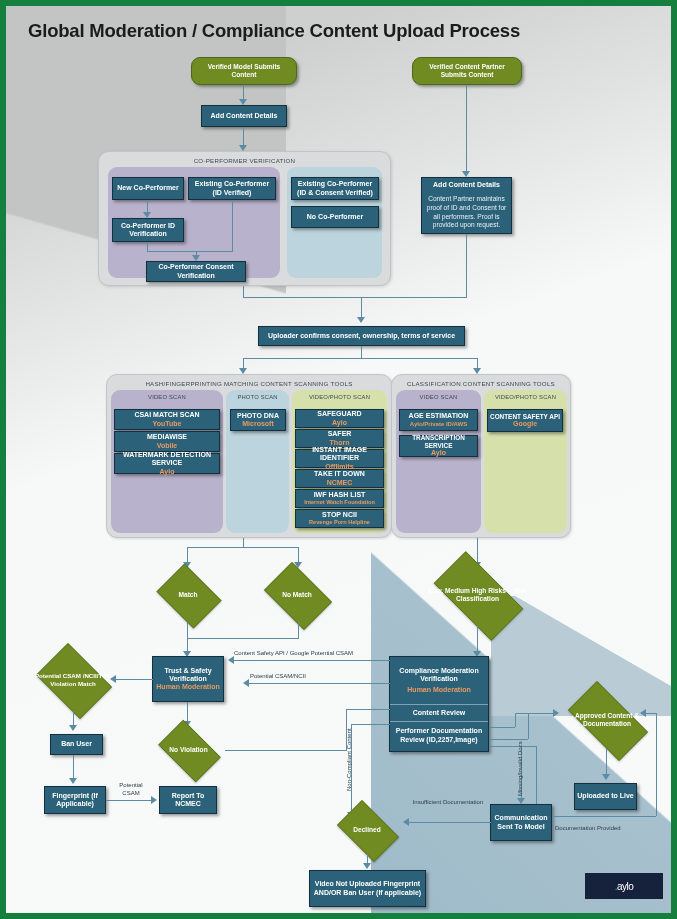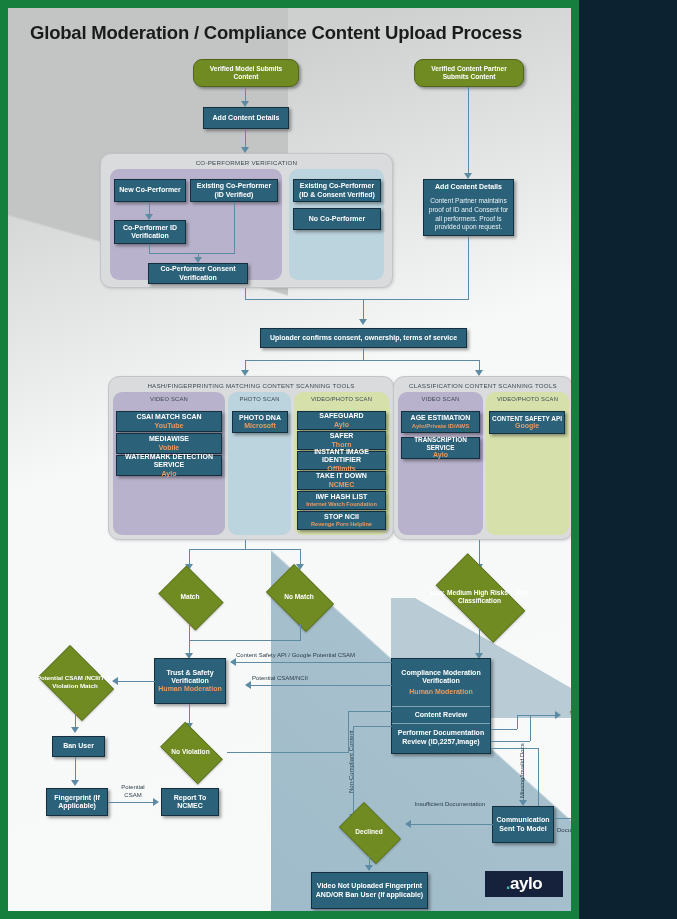"Global Moderation / Compliance Content" #page { border: 8px solid #15803d -> 6px solid #15803d; width: 579px -> 677px }
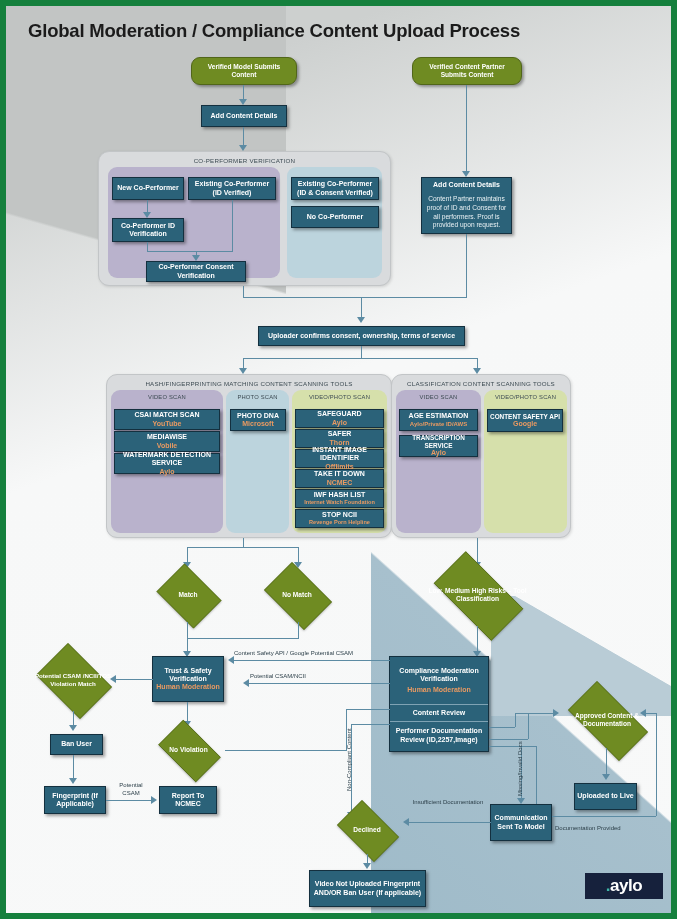".aylo" #logo .lg { font-size: 17px -> 10px; font-weight: bold -> normal }
